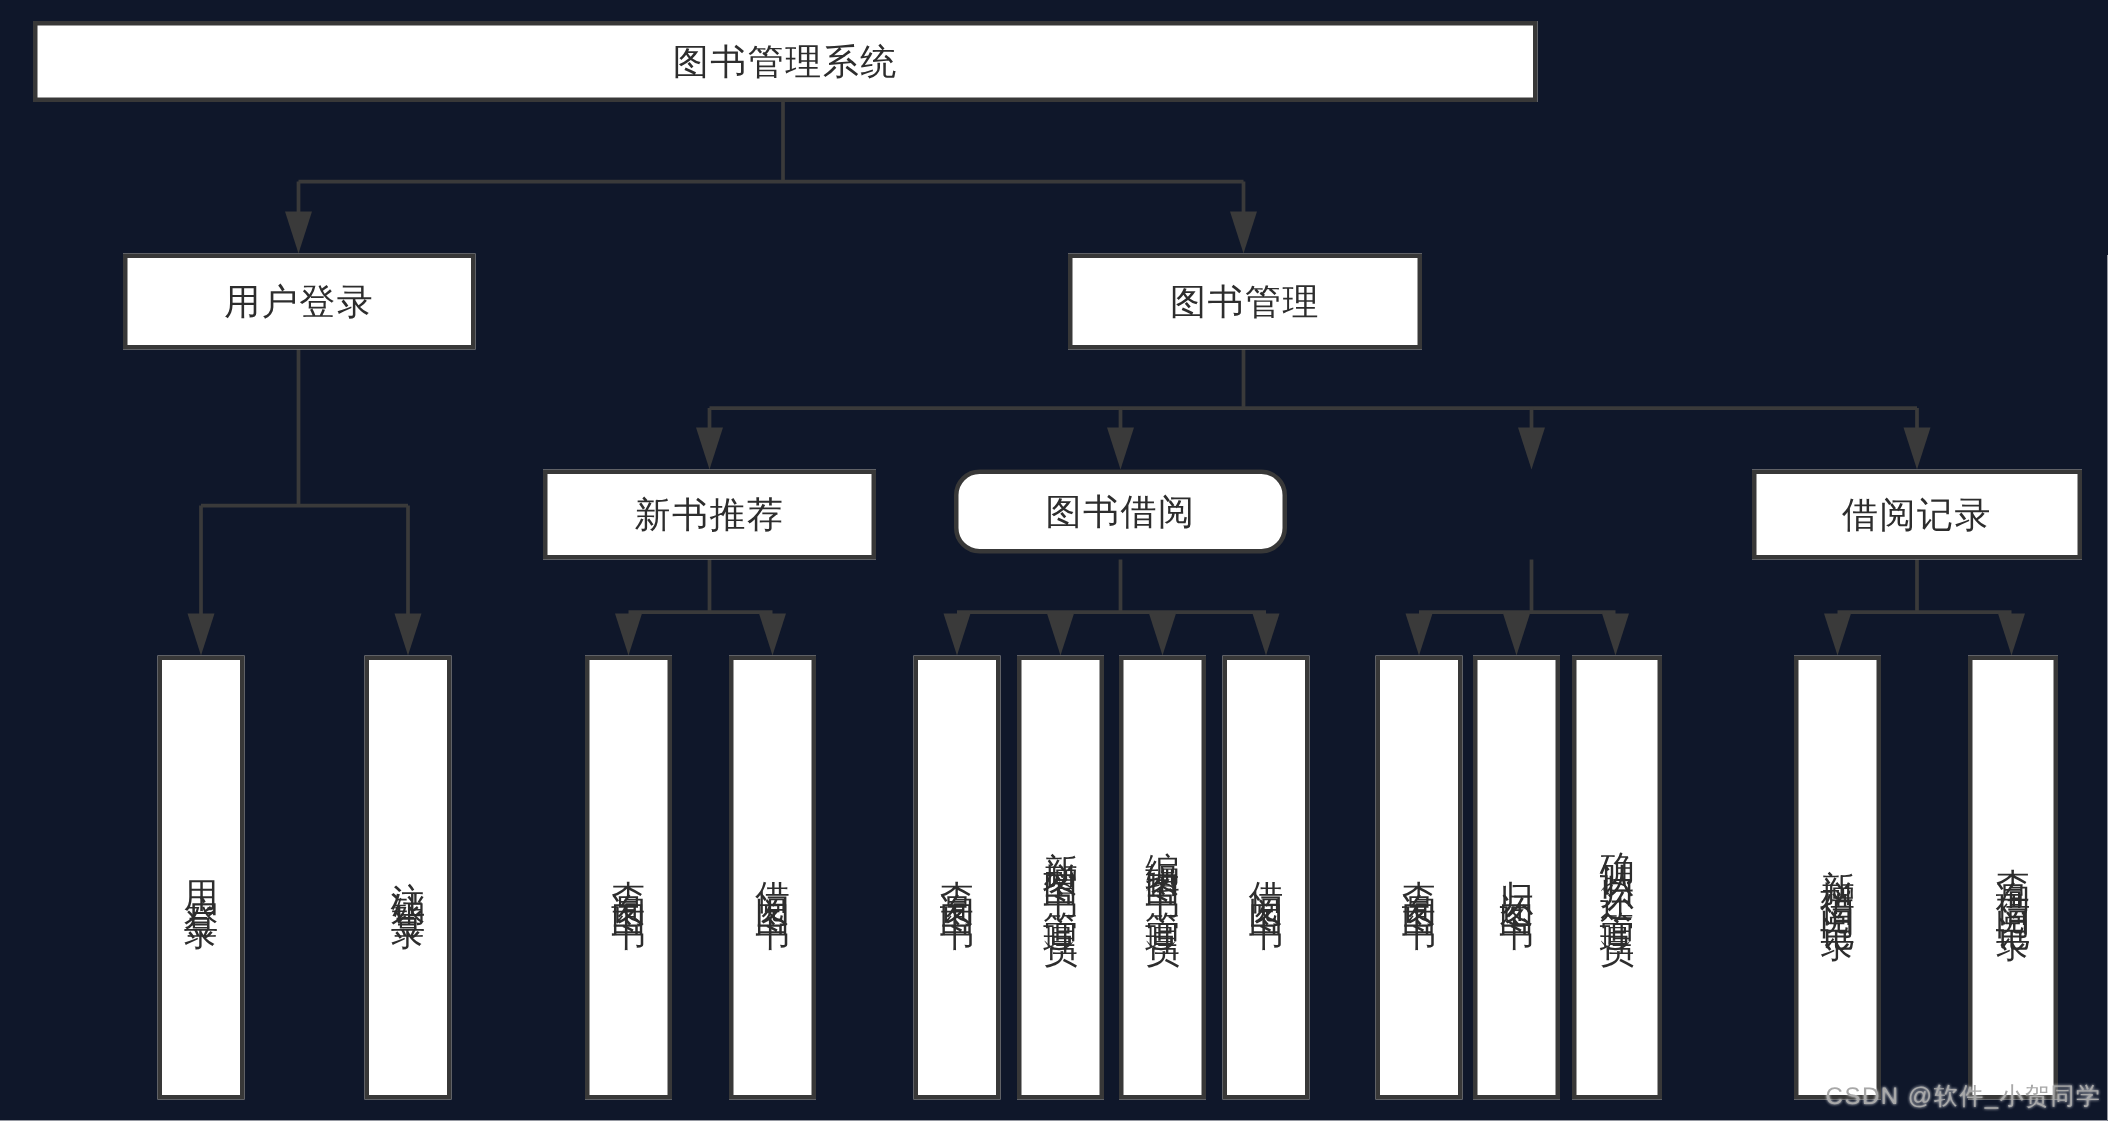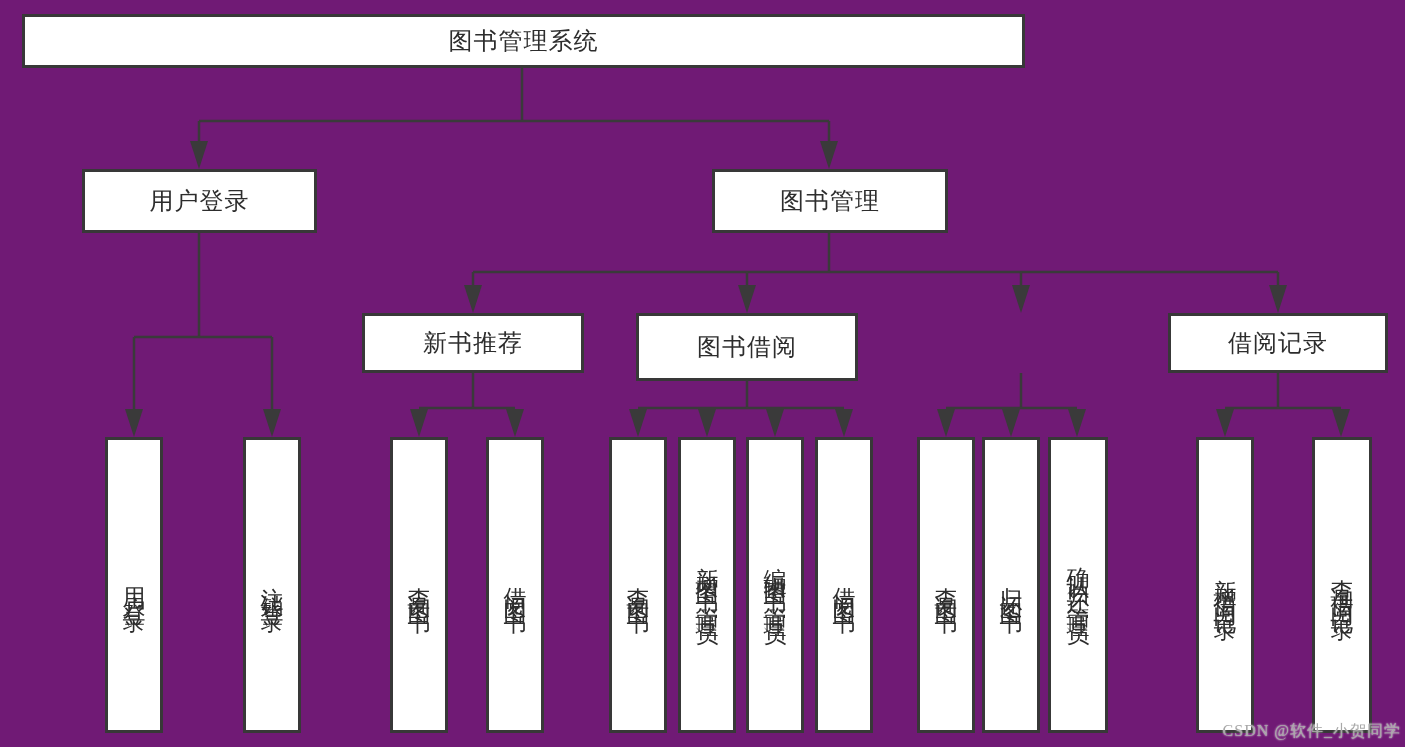"图书管理系统" .canvas { background: #701a75 -> #0f172a; font-family: Liberation Serif, serif -> none }
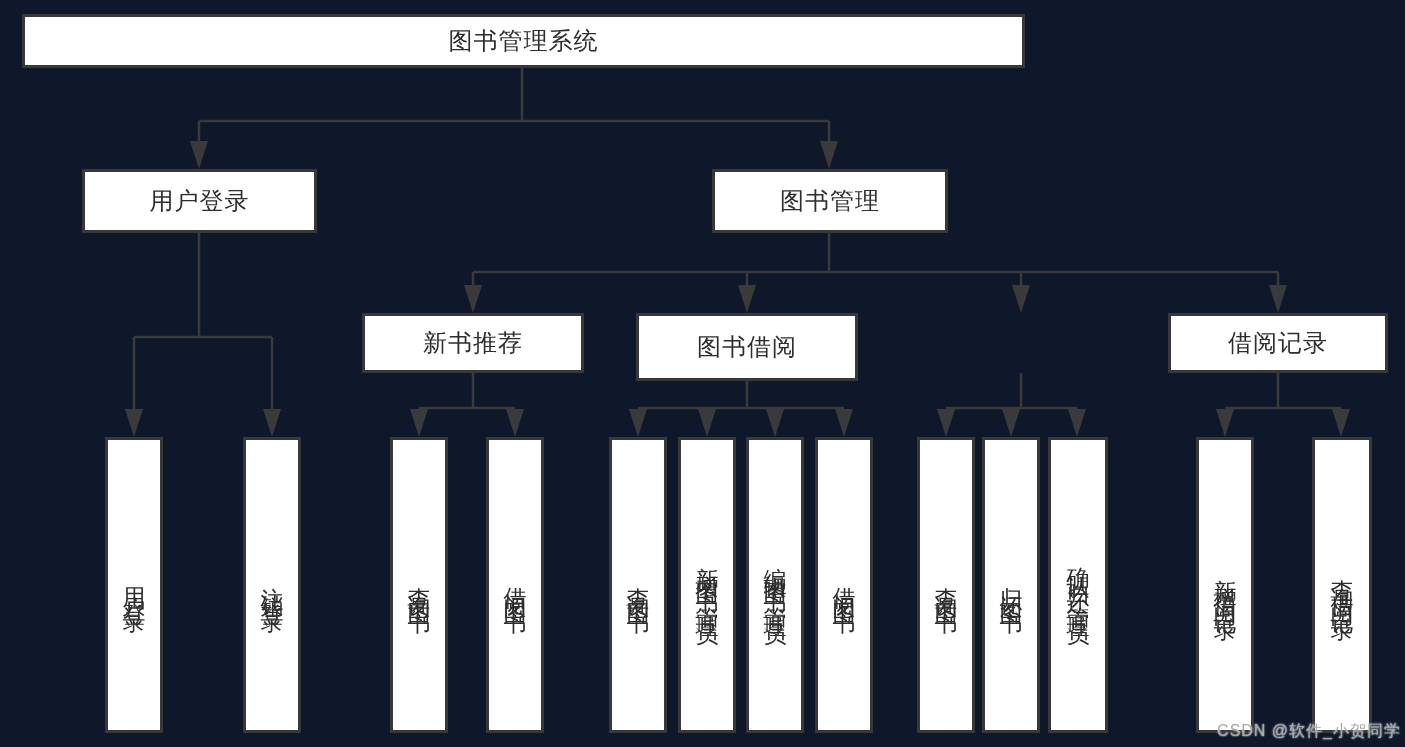"图书借阅" div.hbox { border-radius: none -> 17px; height: 68px -> 56px }
